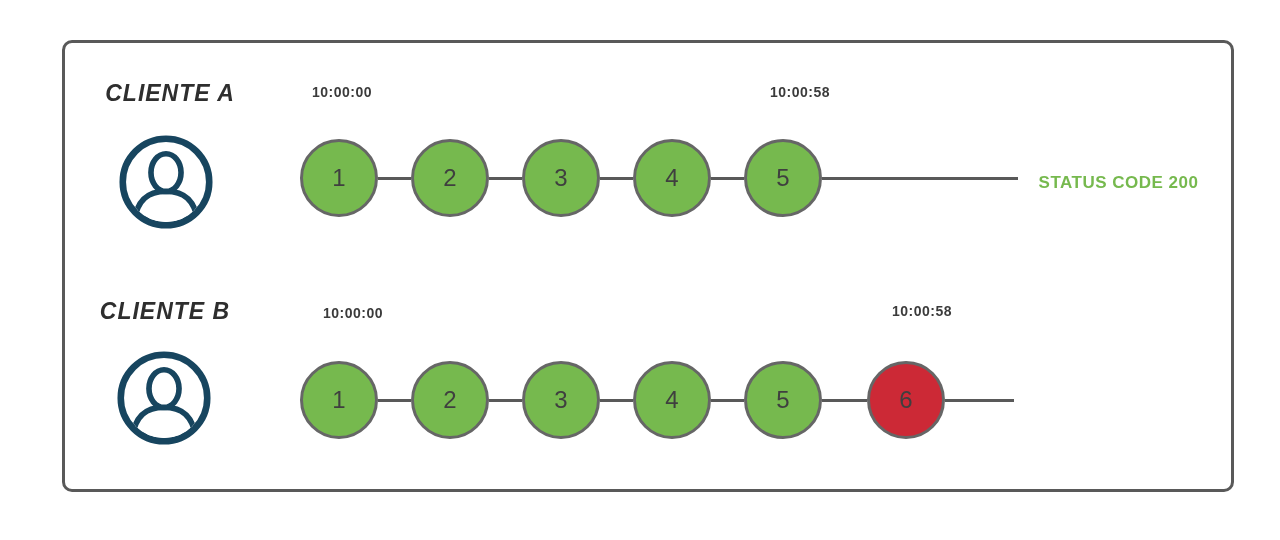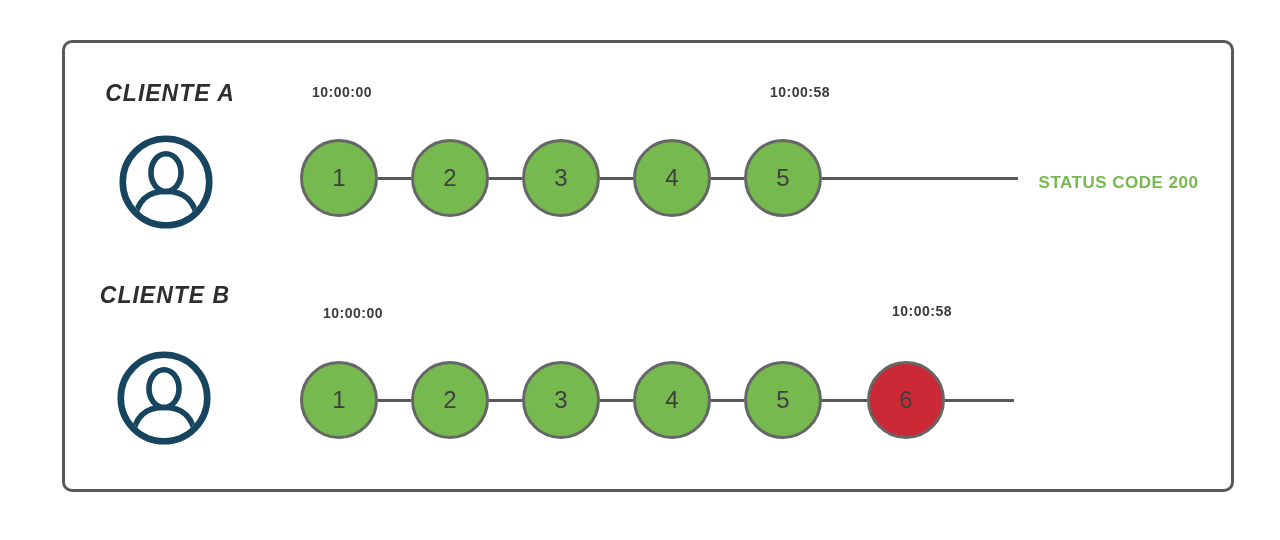"CLIENTE B" .label-b { top: 282px -> 298px }
